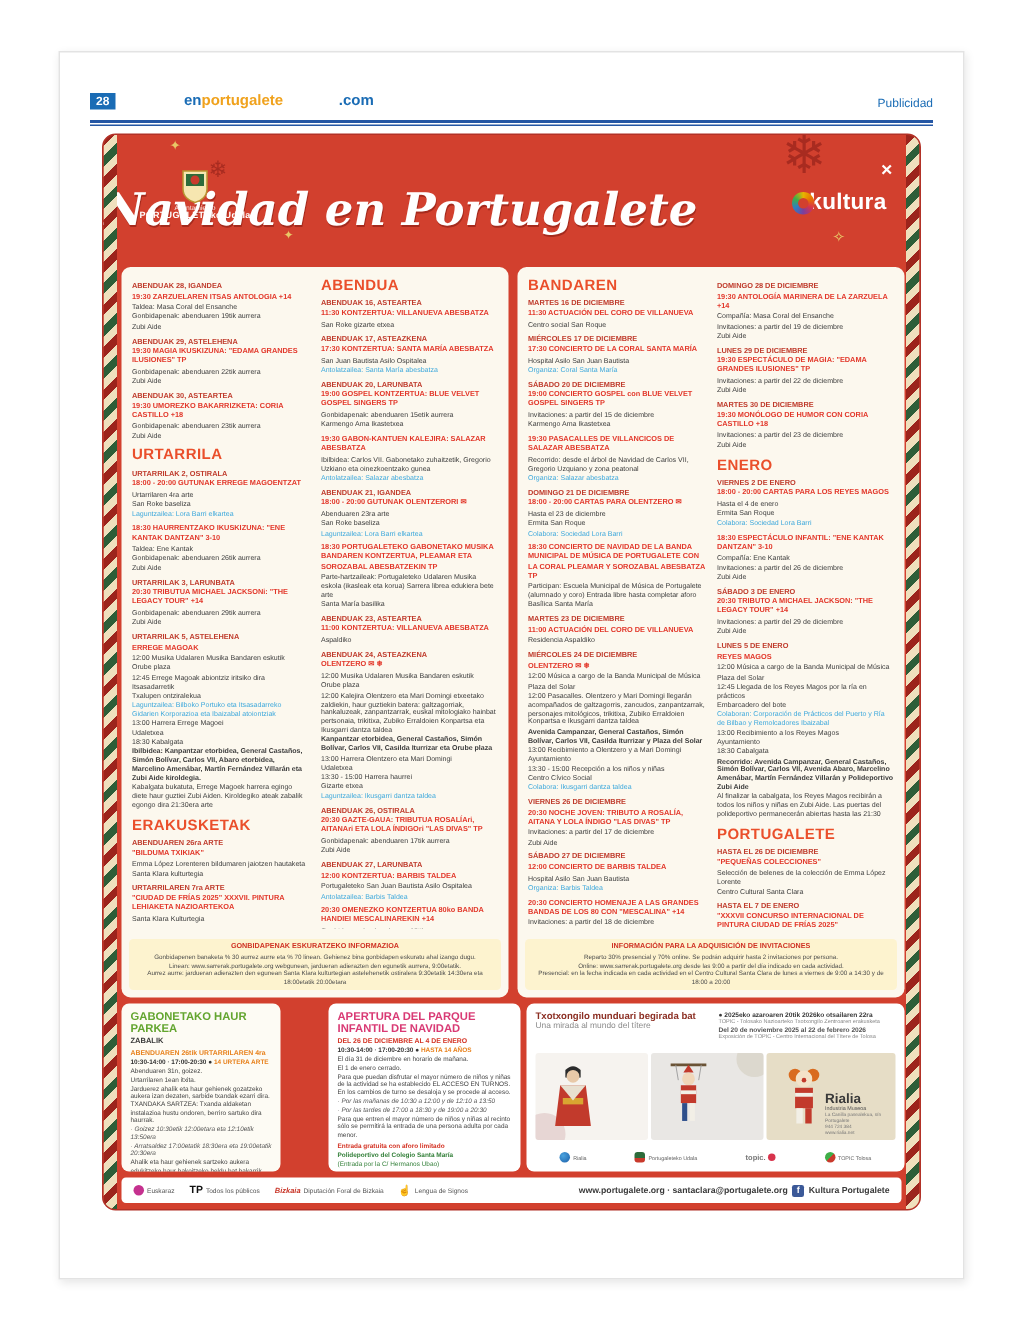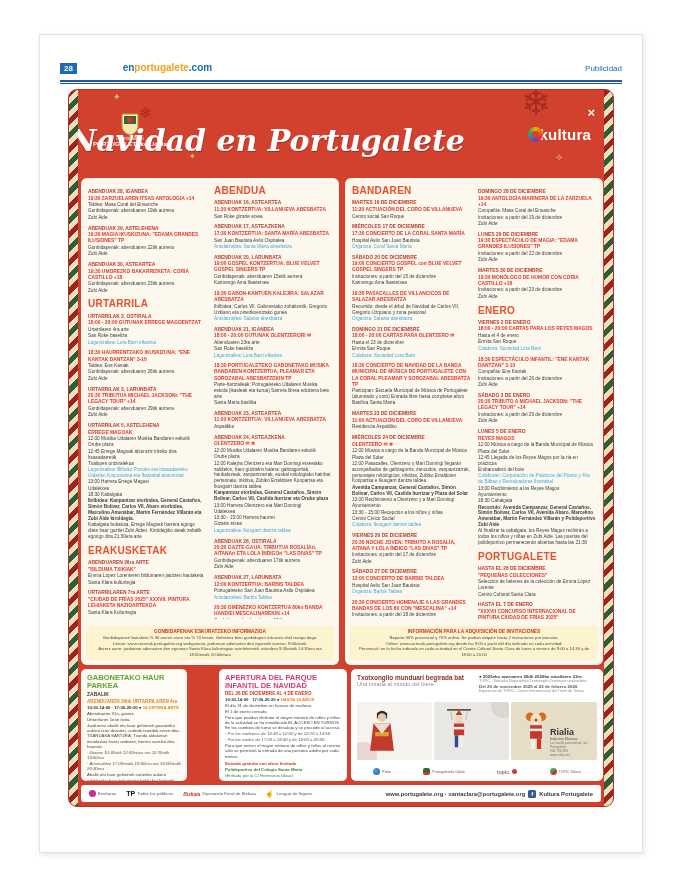".com" .site .suf { margin-left: none -> 37px }
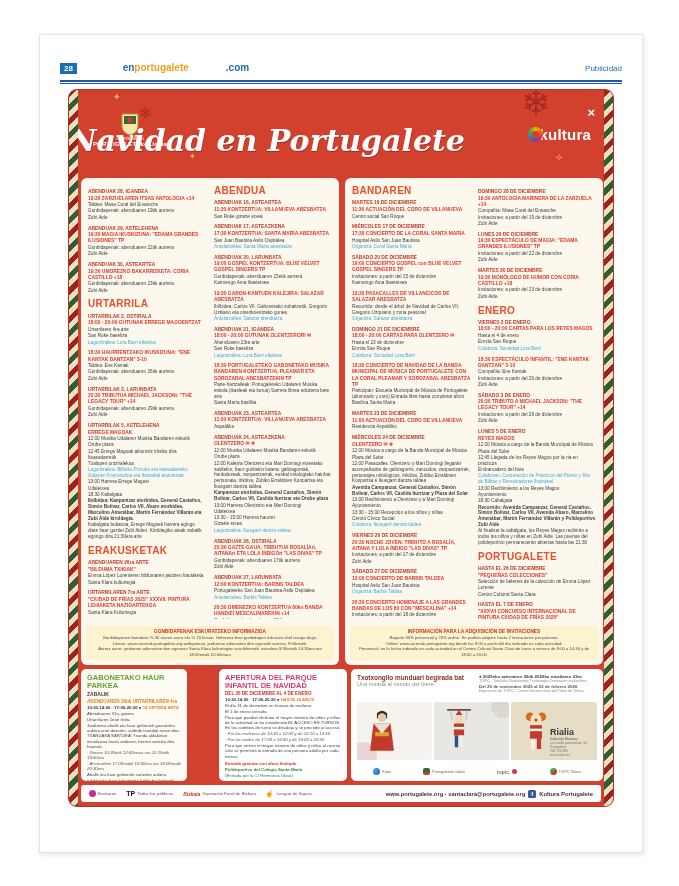"kultura" .kultura { align-items: center -> flex-end }
